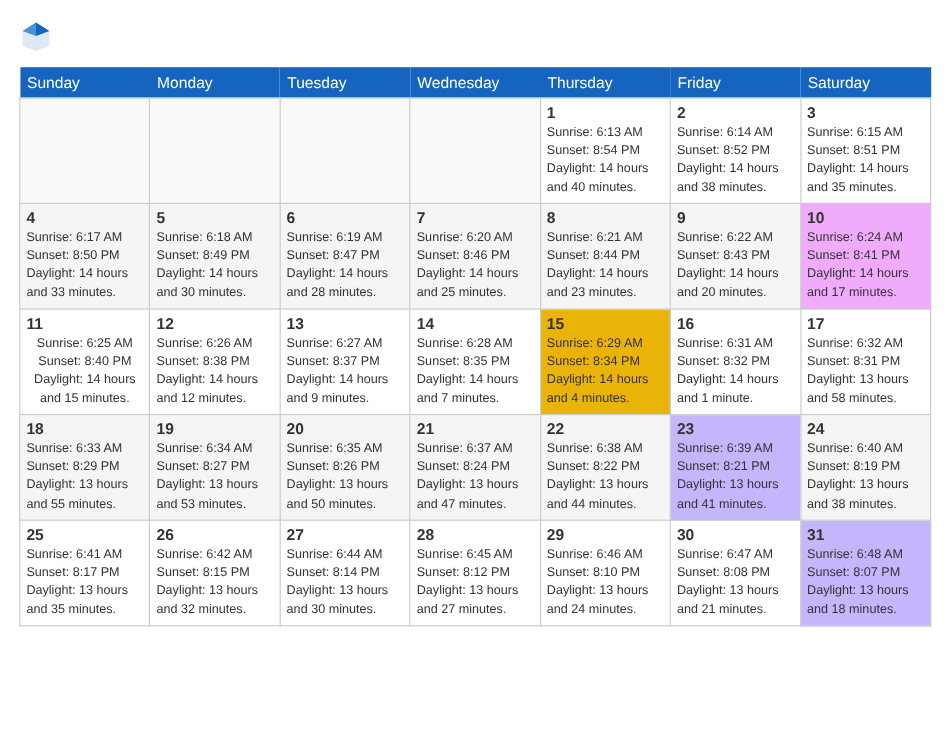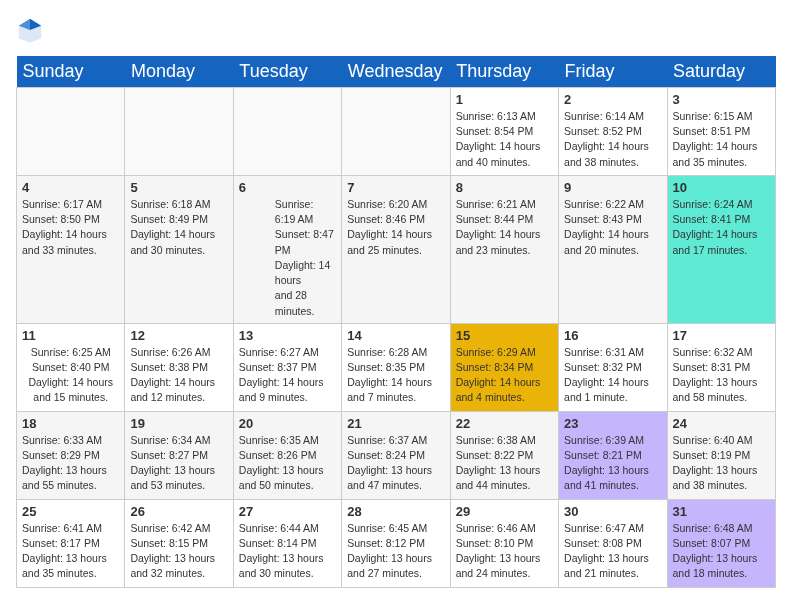"Sunday" th { font-size: 18px -> 13px }
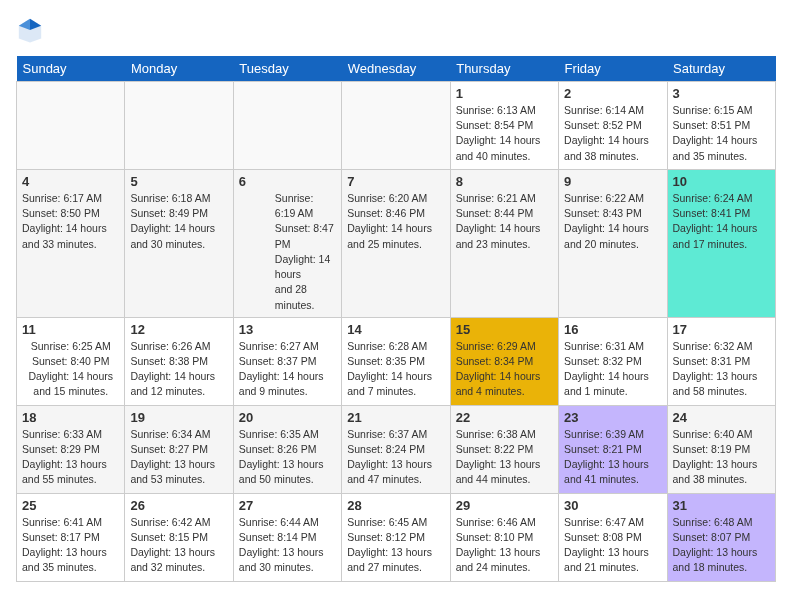"10" td { background: #5eead4 -> #f0abfc }
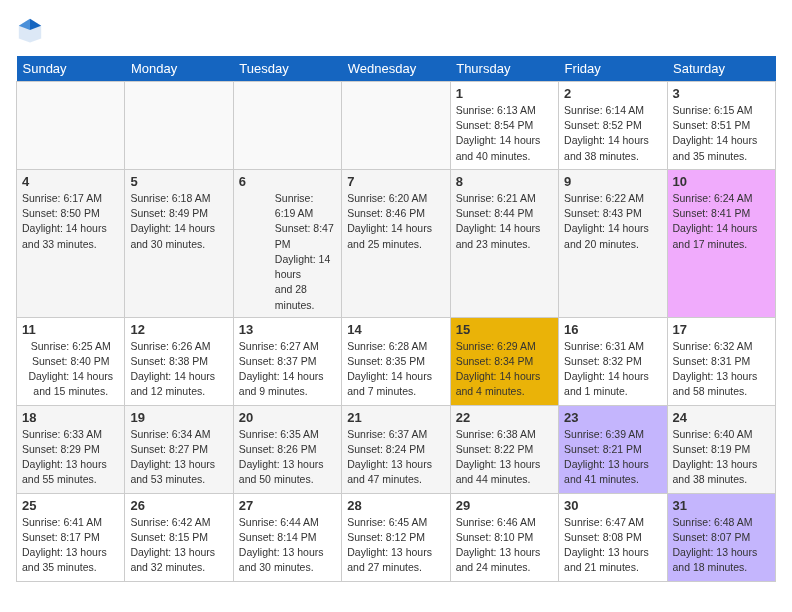"Sunrise: 6:19 AM" div.day-info { margin-left: 36px -> none }
